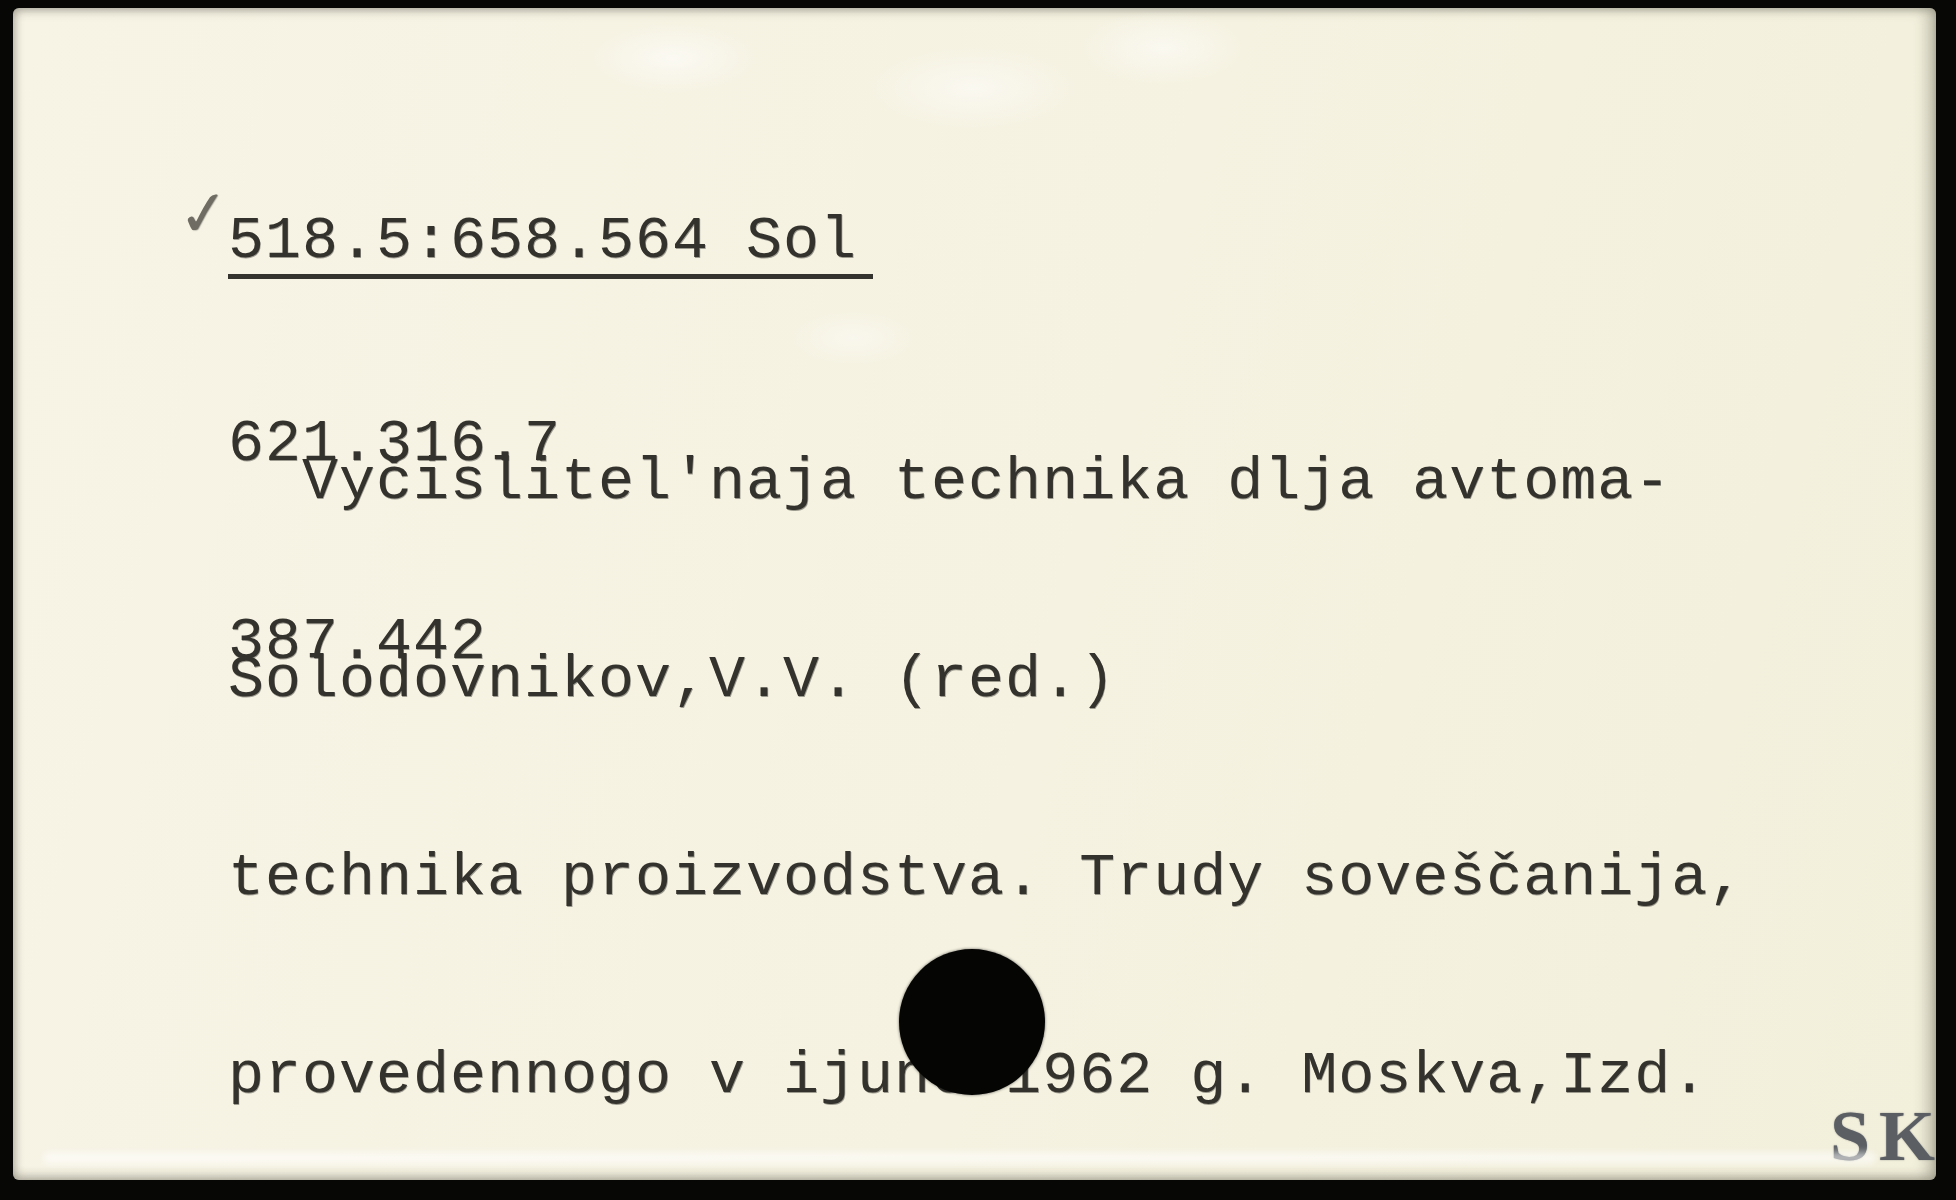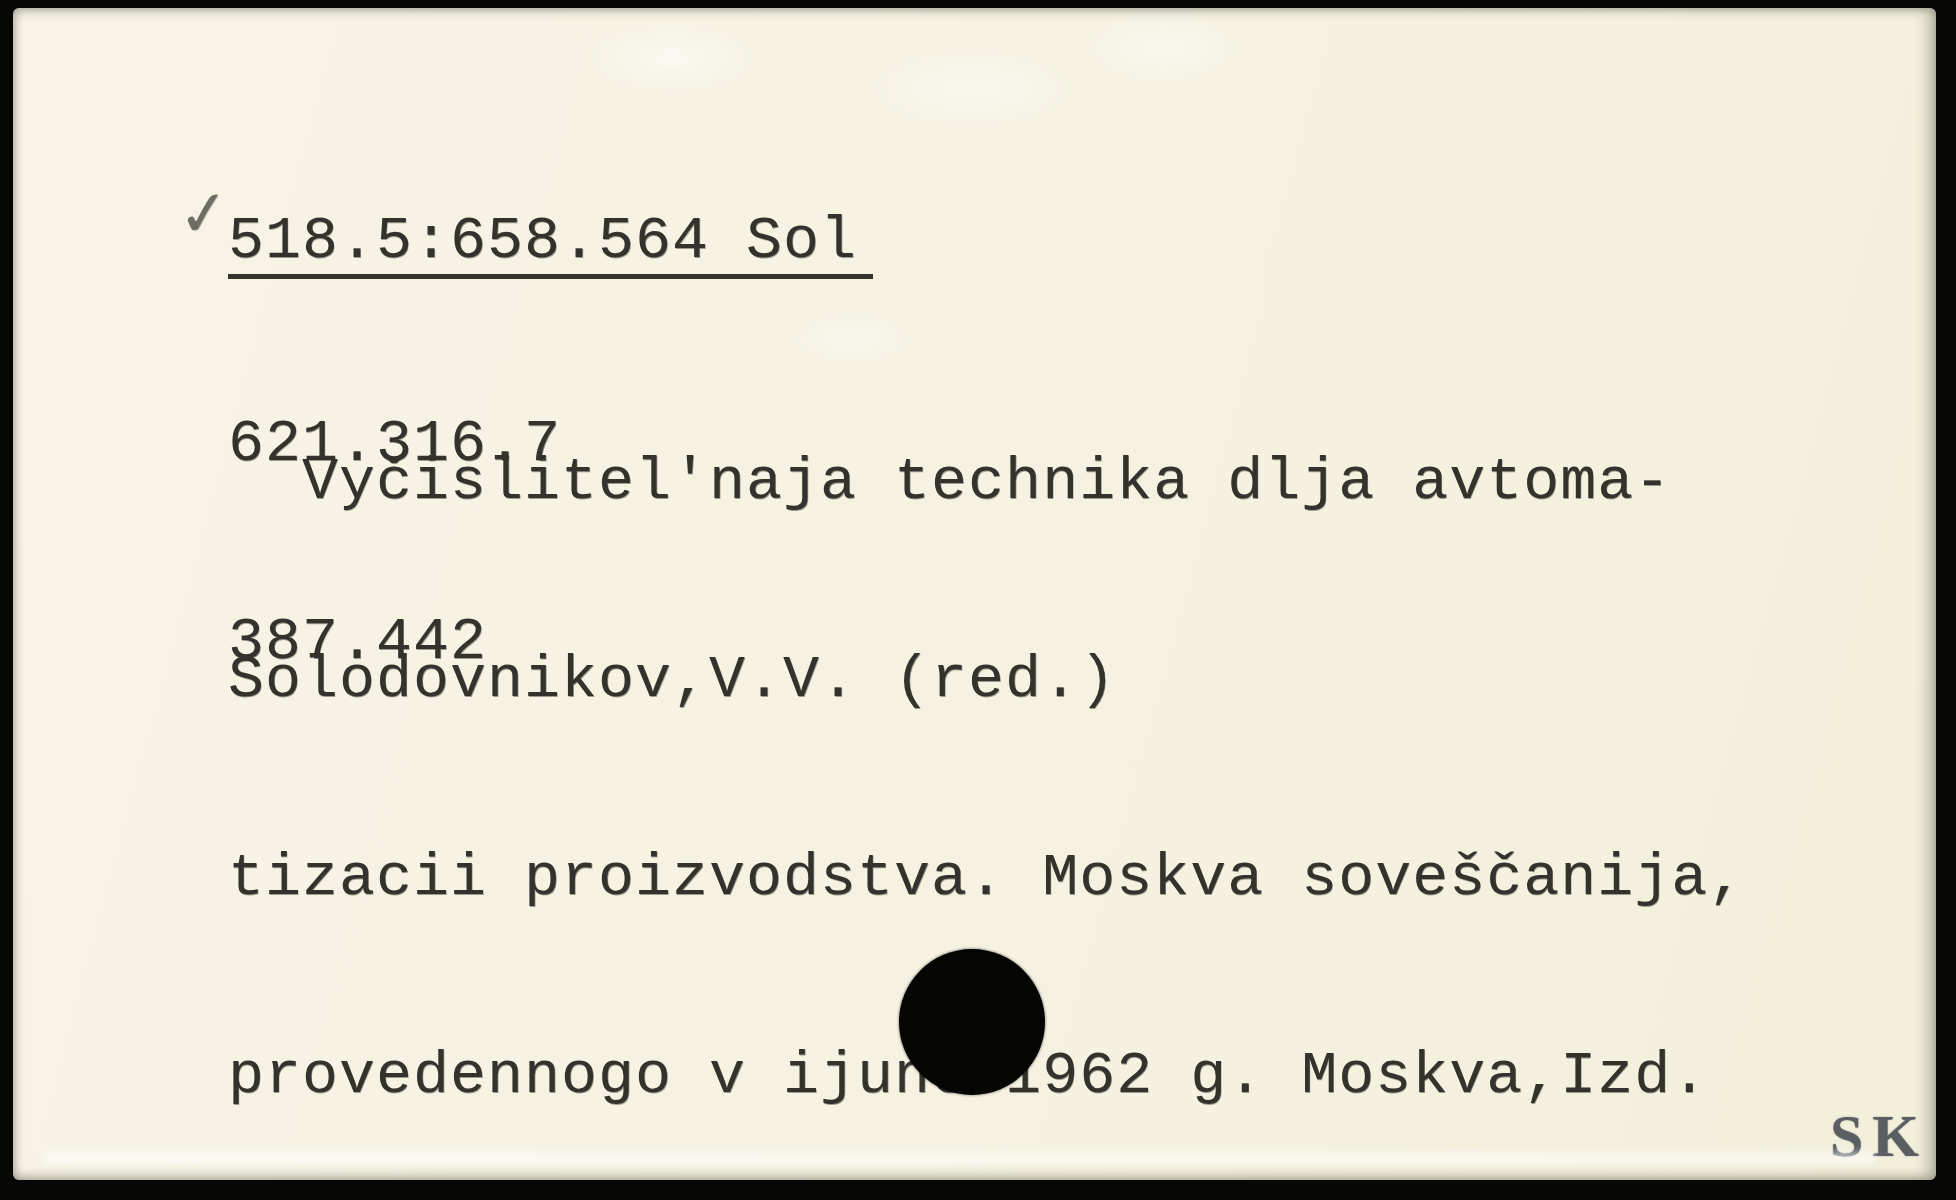"tizacii proizvodstva. Moskva" div { text: tizacii proizvodstva. Moskva -> technika proizvodstva. Trudy }
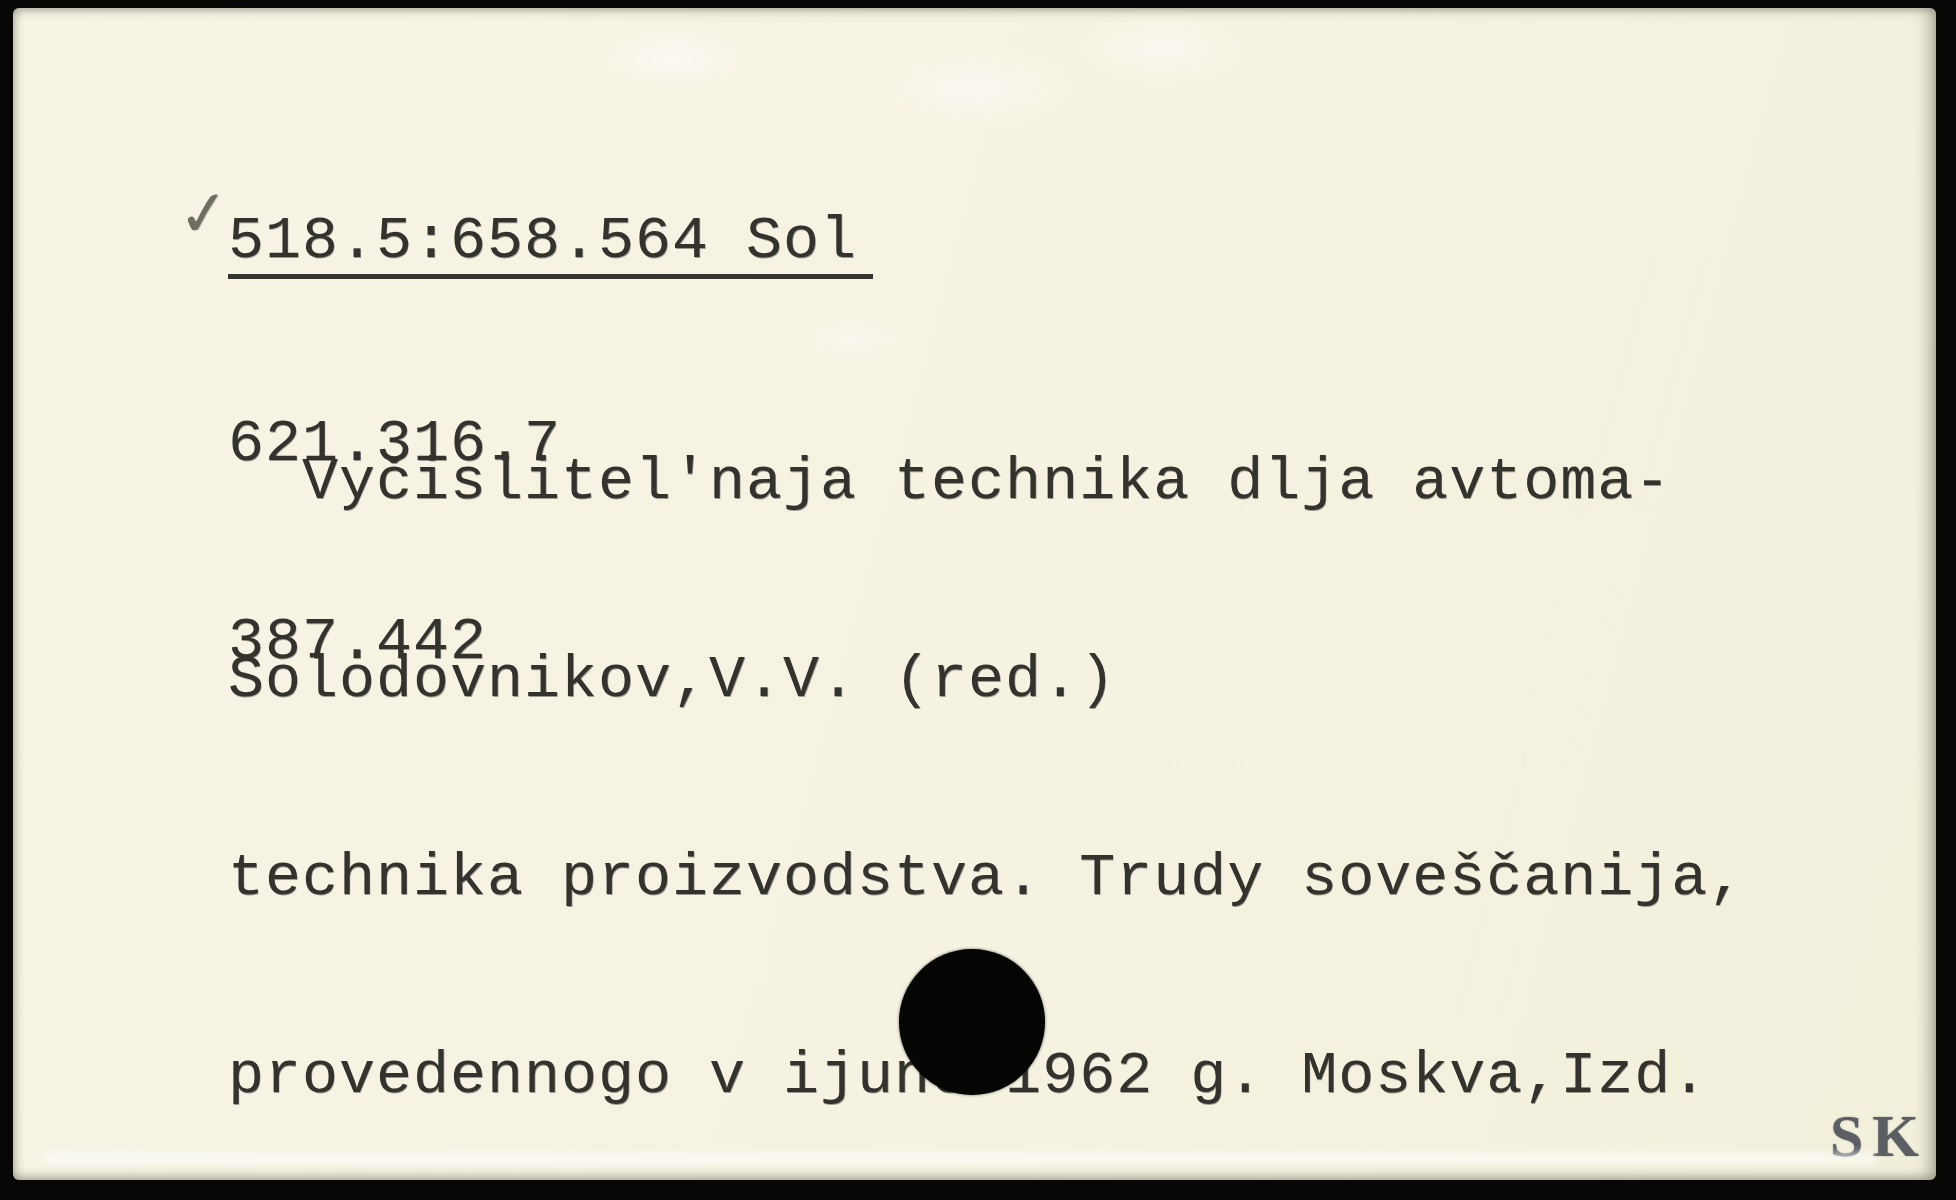"SK" .stamp { font-size: 60px -> 72px }
